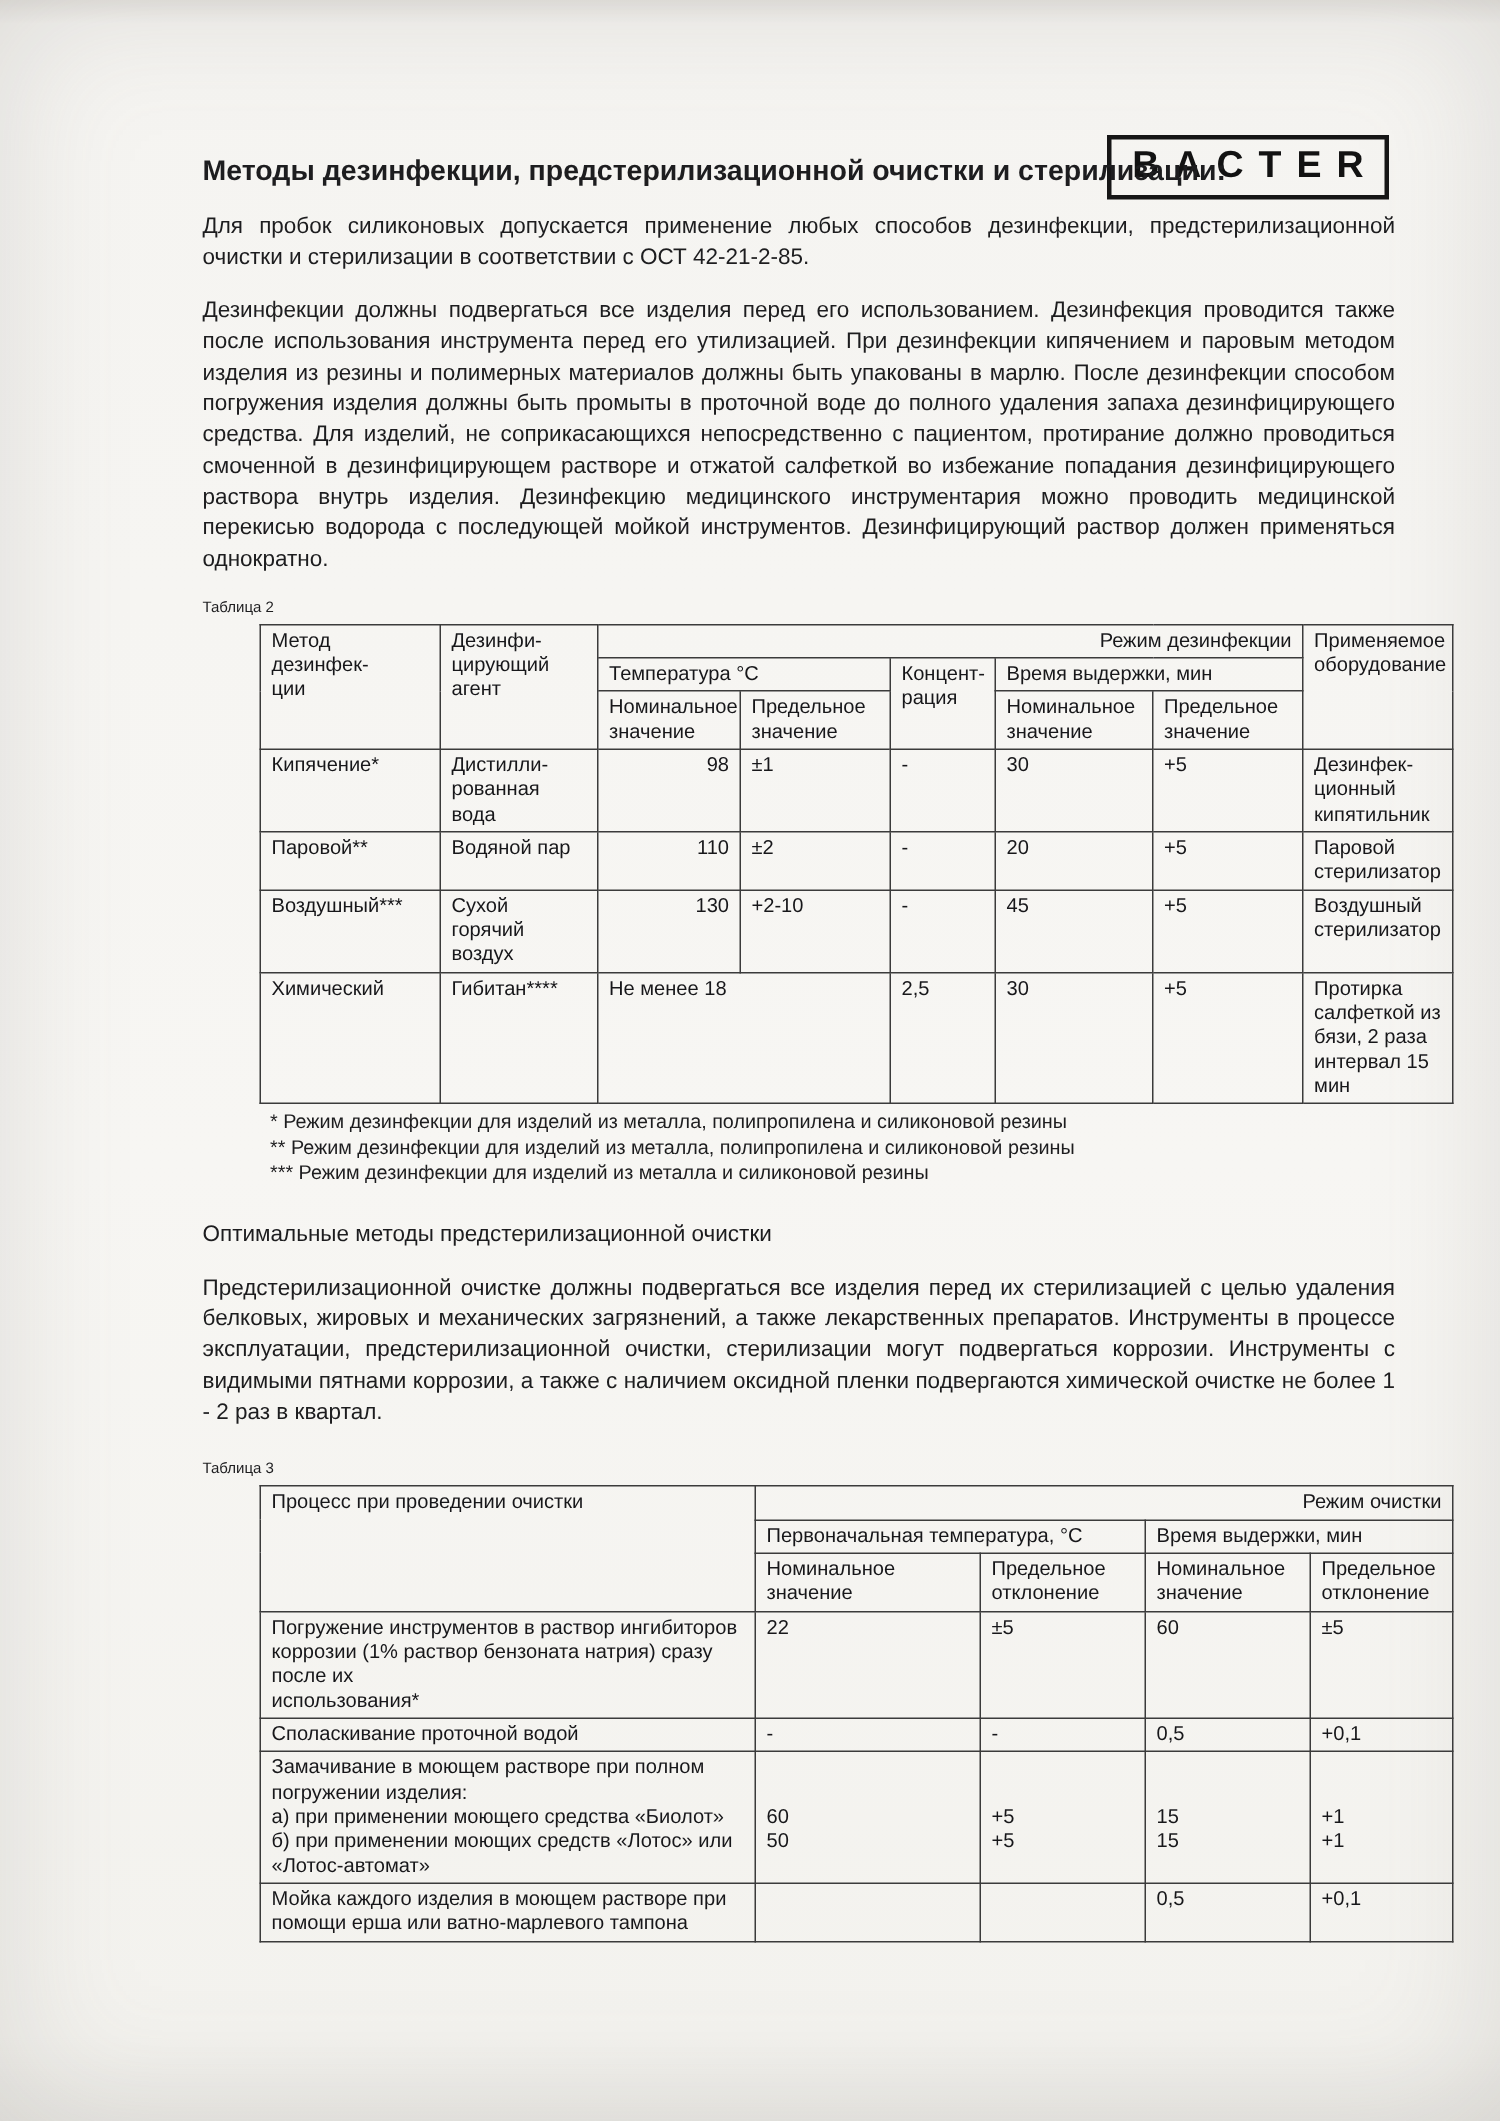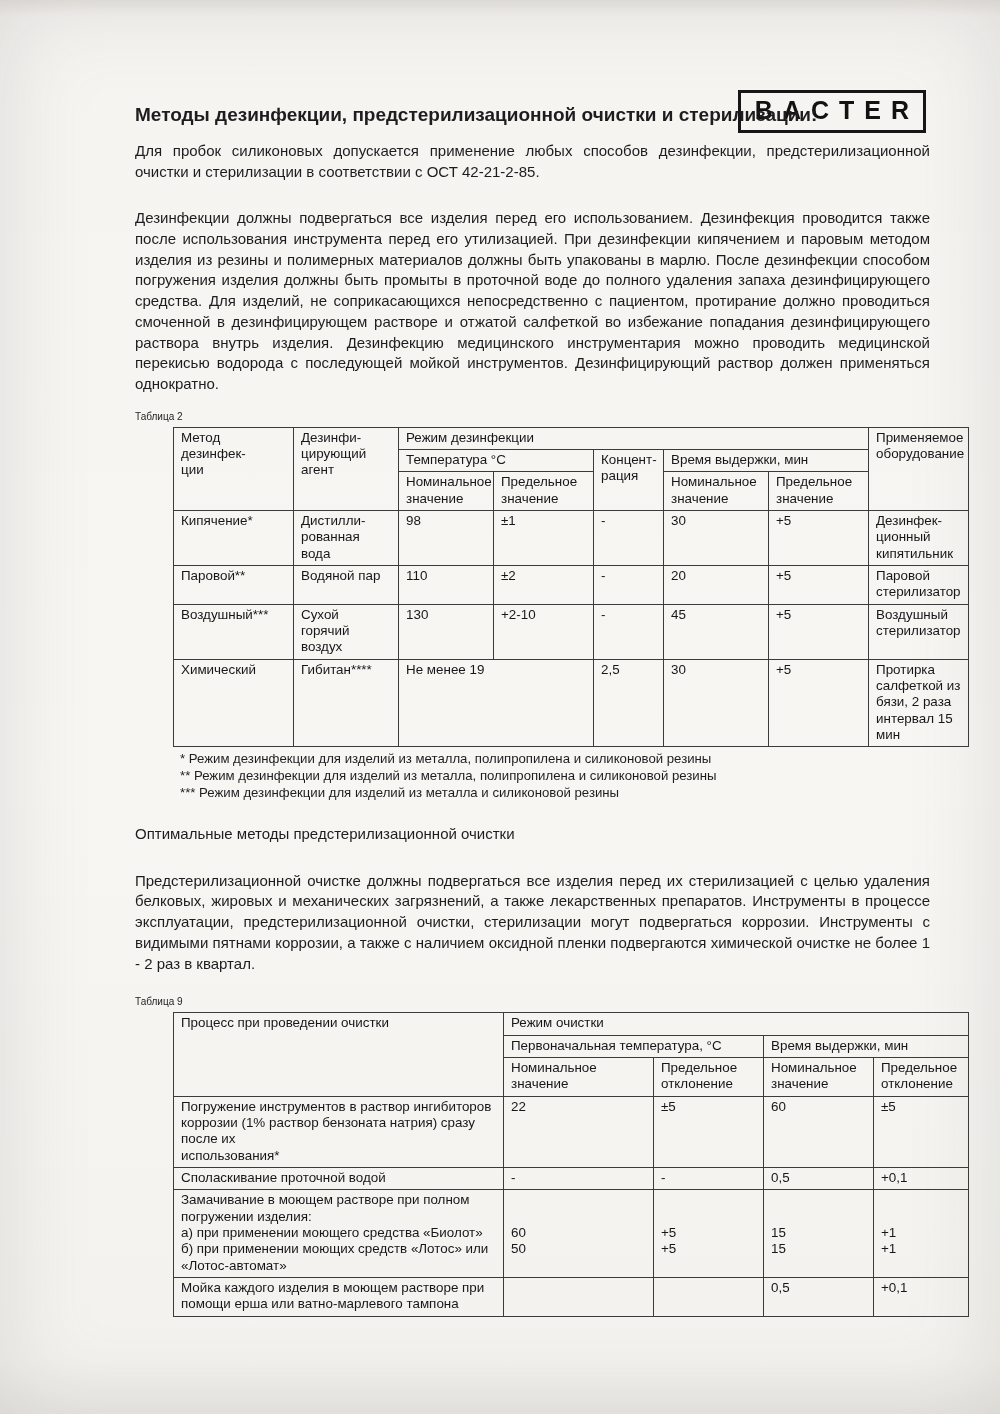"Дезинфекции должны подвергаться все" .mt-par { margin-top: 26px -> 15px }
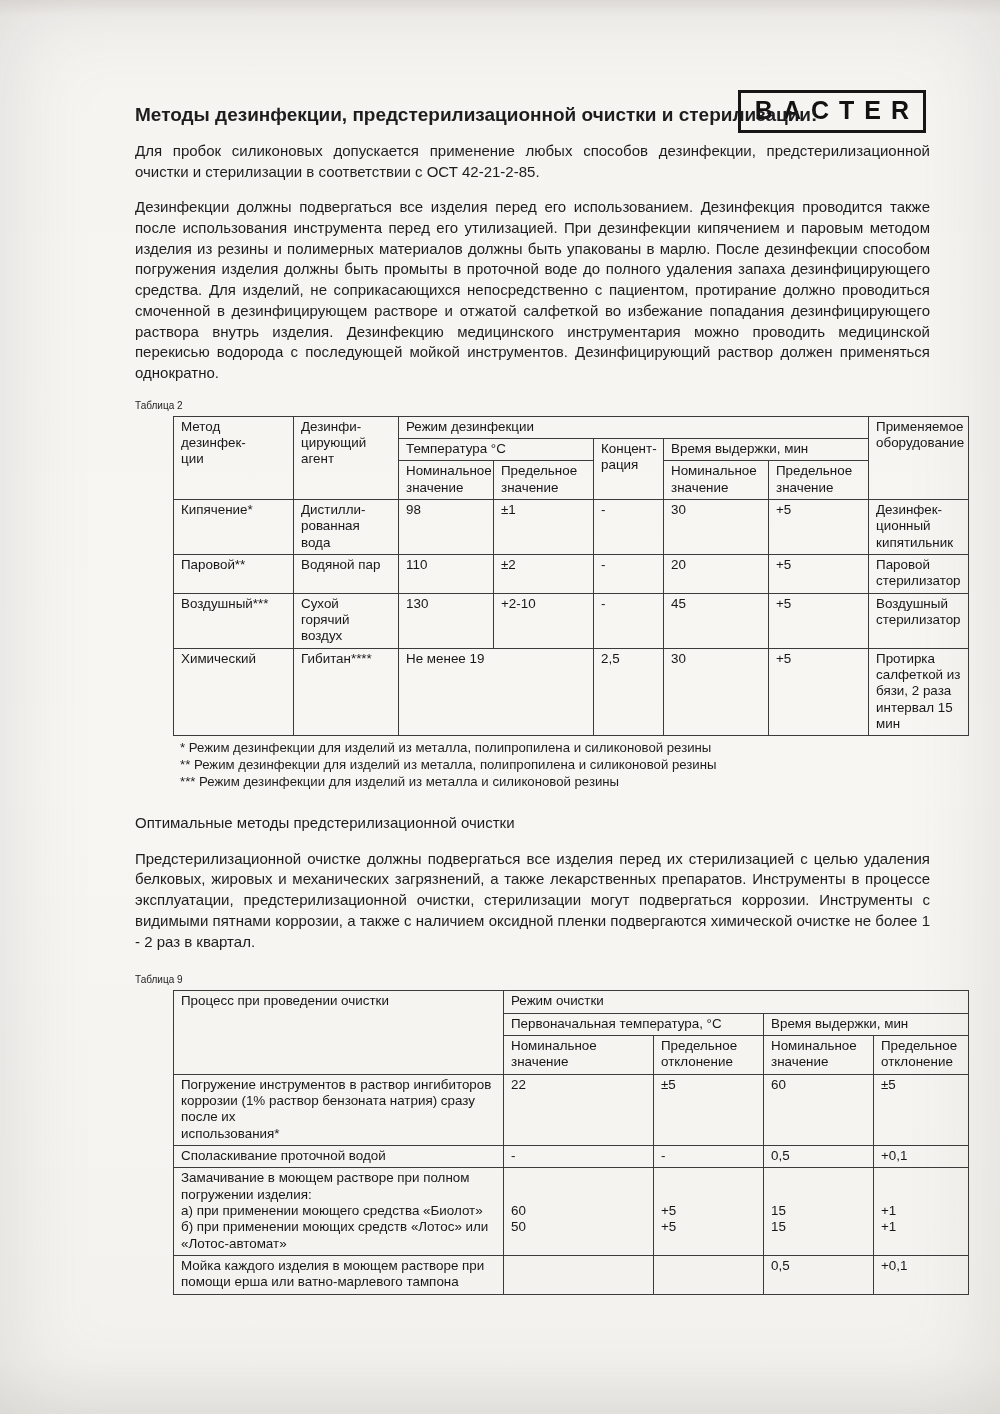"Режим дезинфекции" td.ctr { text-align: left -> right }
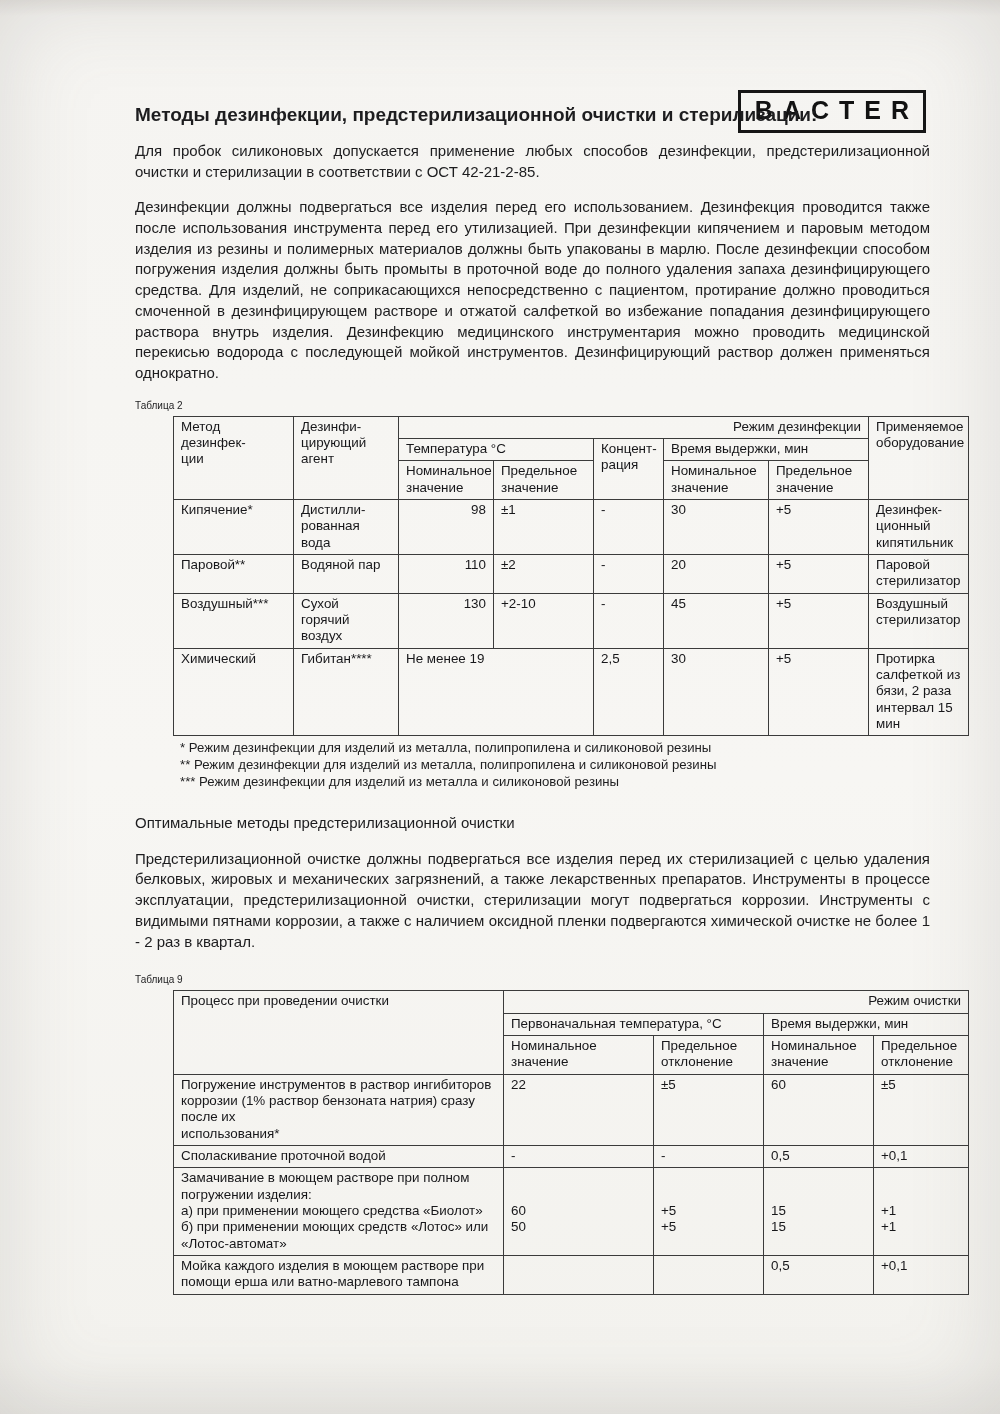"Не менее 19" td { text: 19 -> 18 }
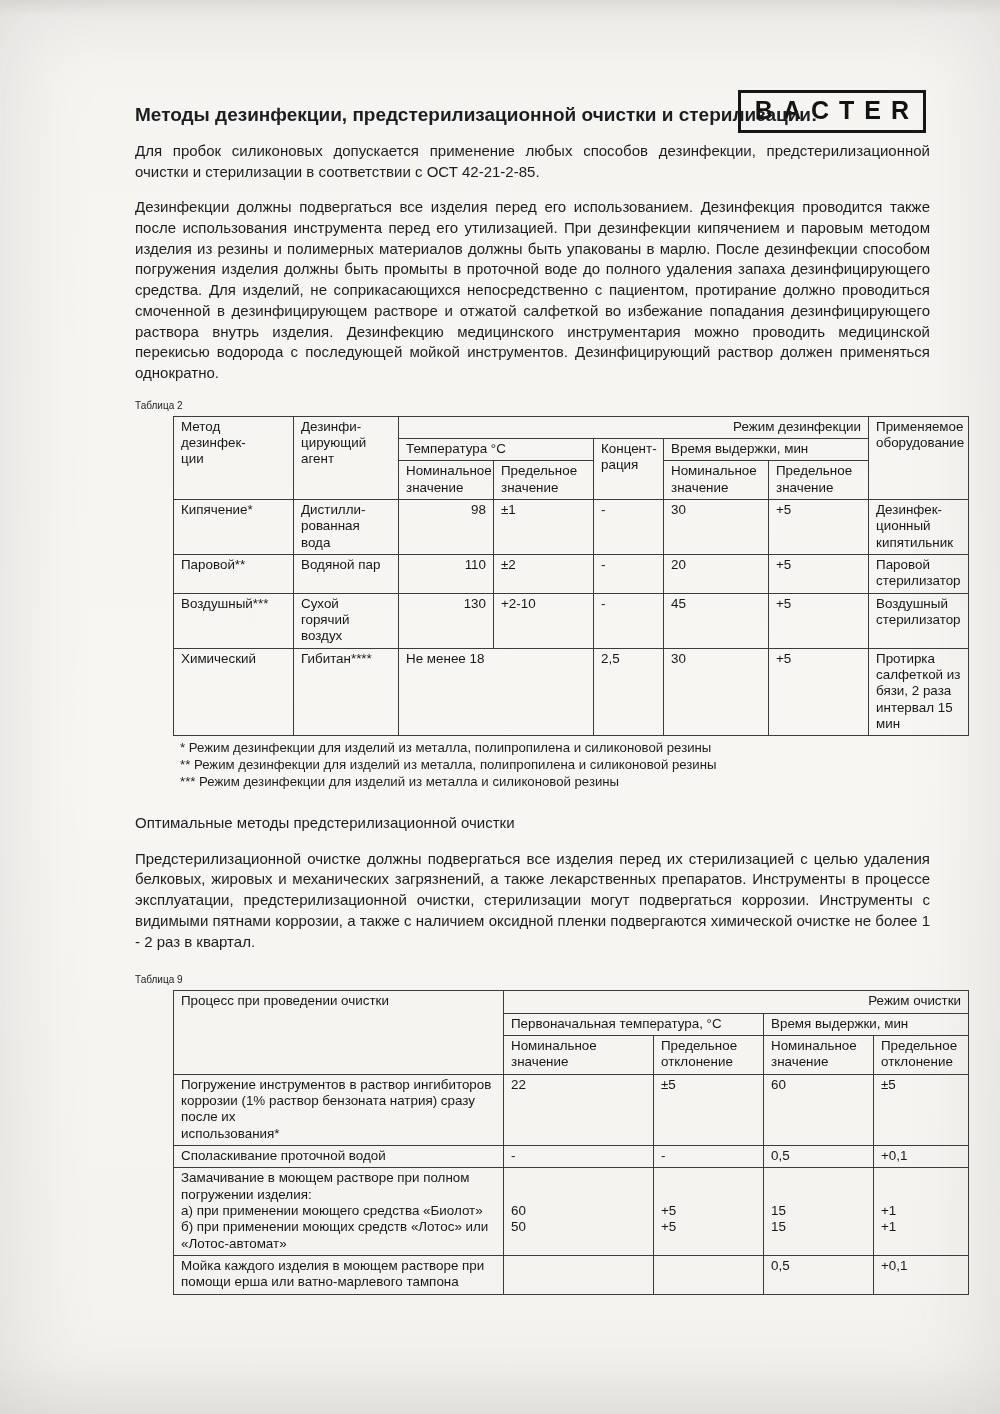"Таблица 9" p.caption { text: 9 -> 3 }
